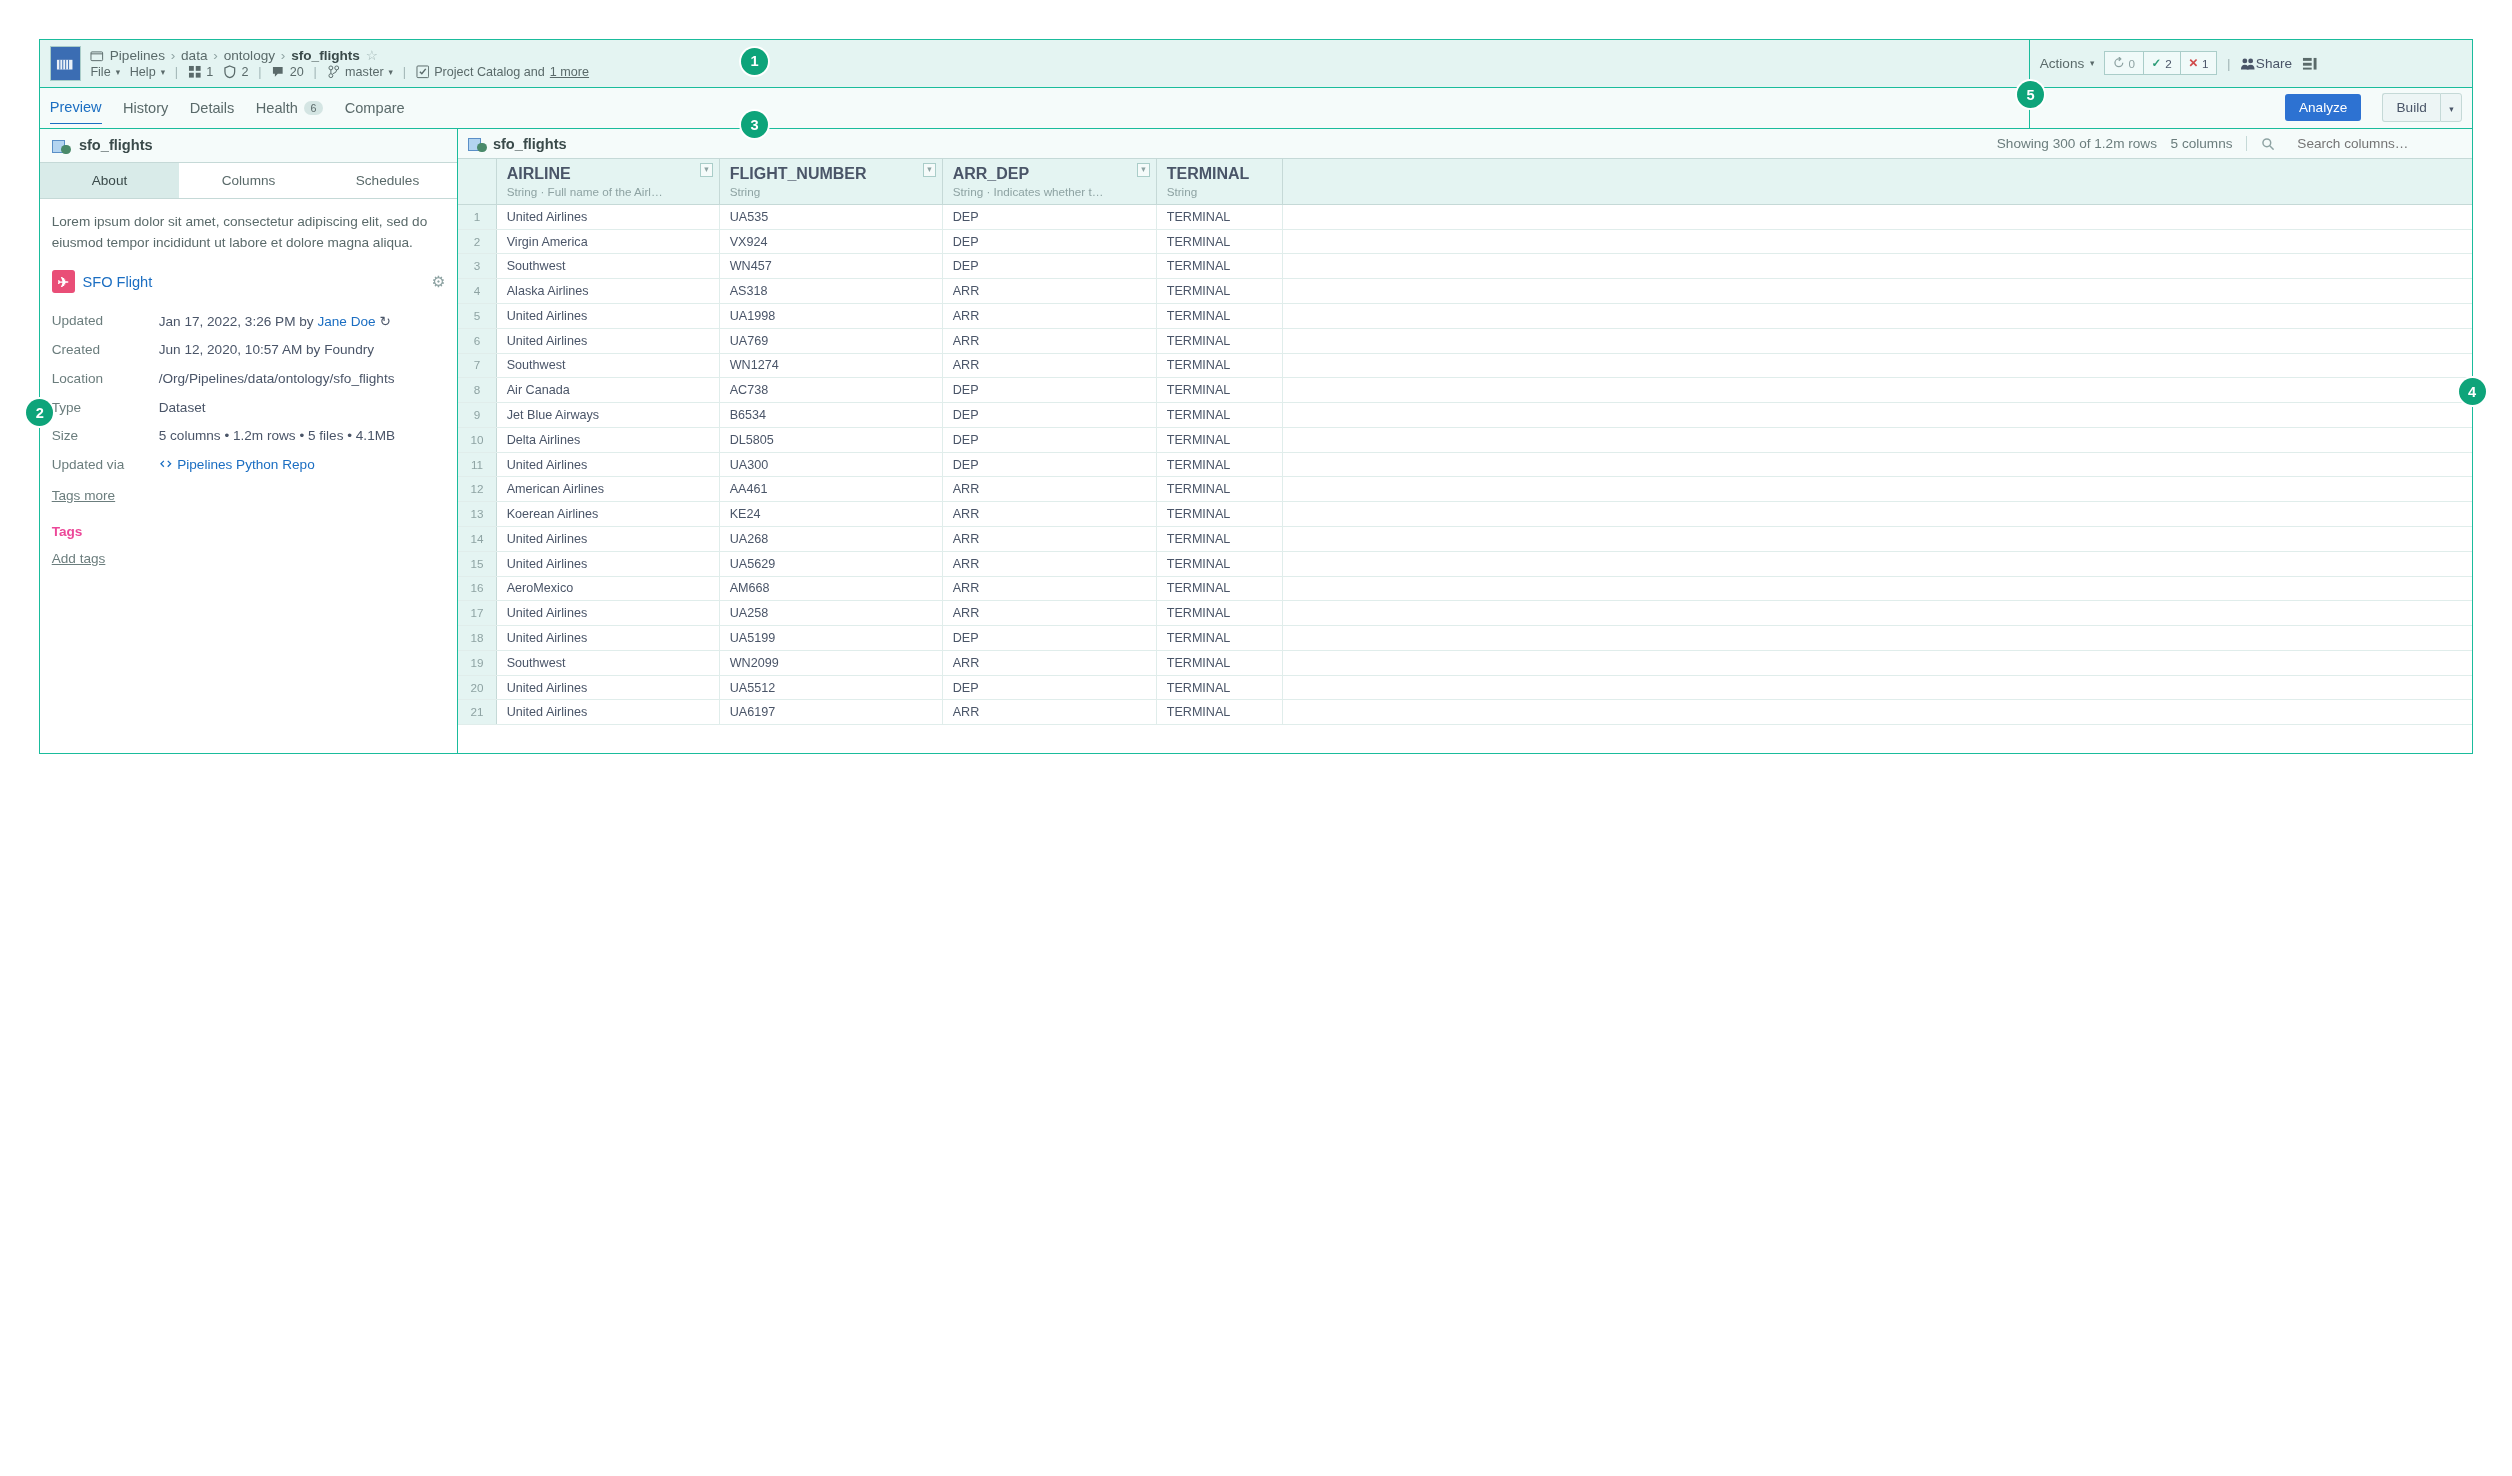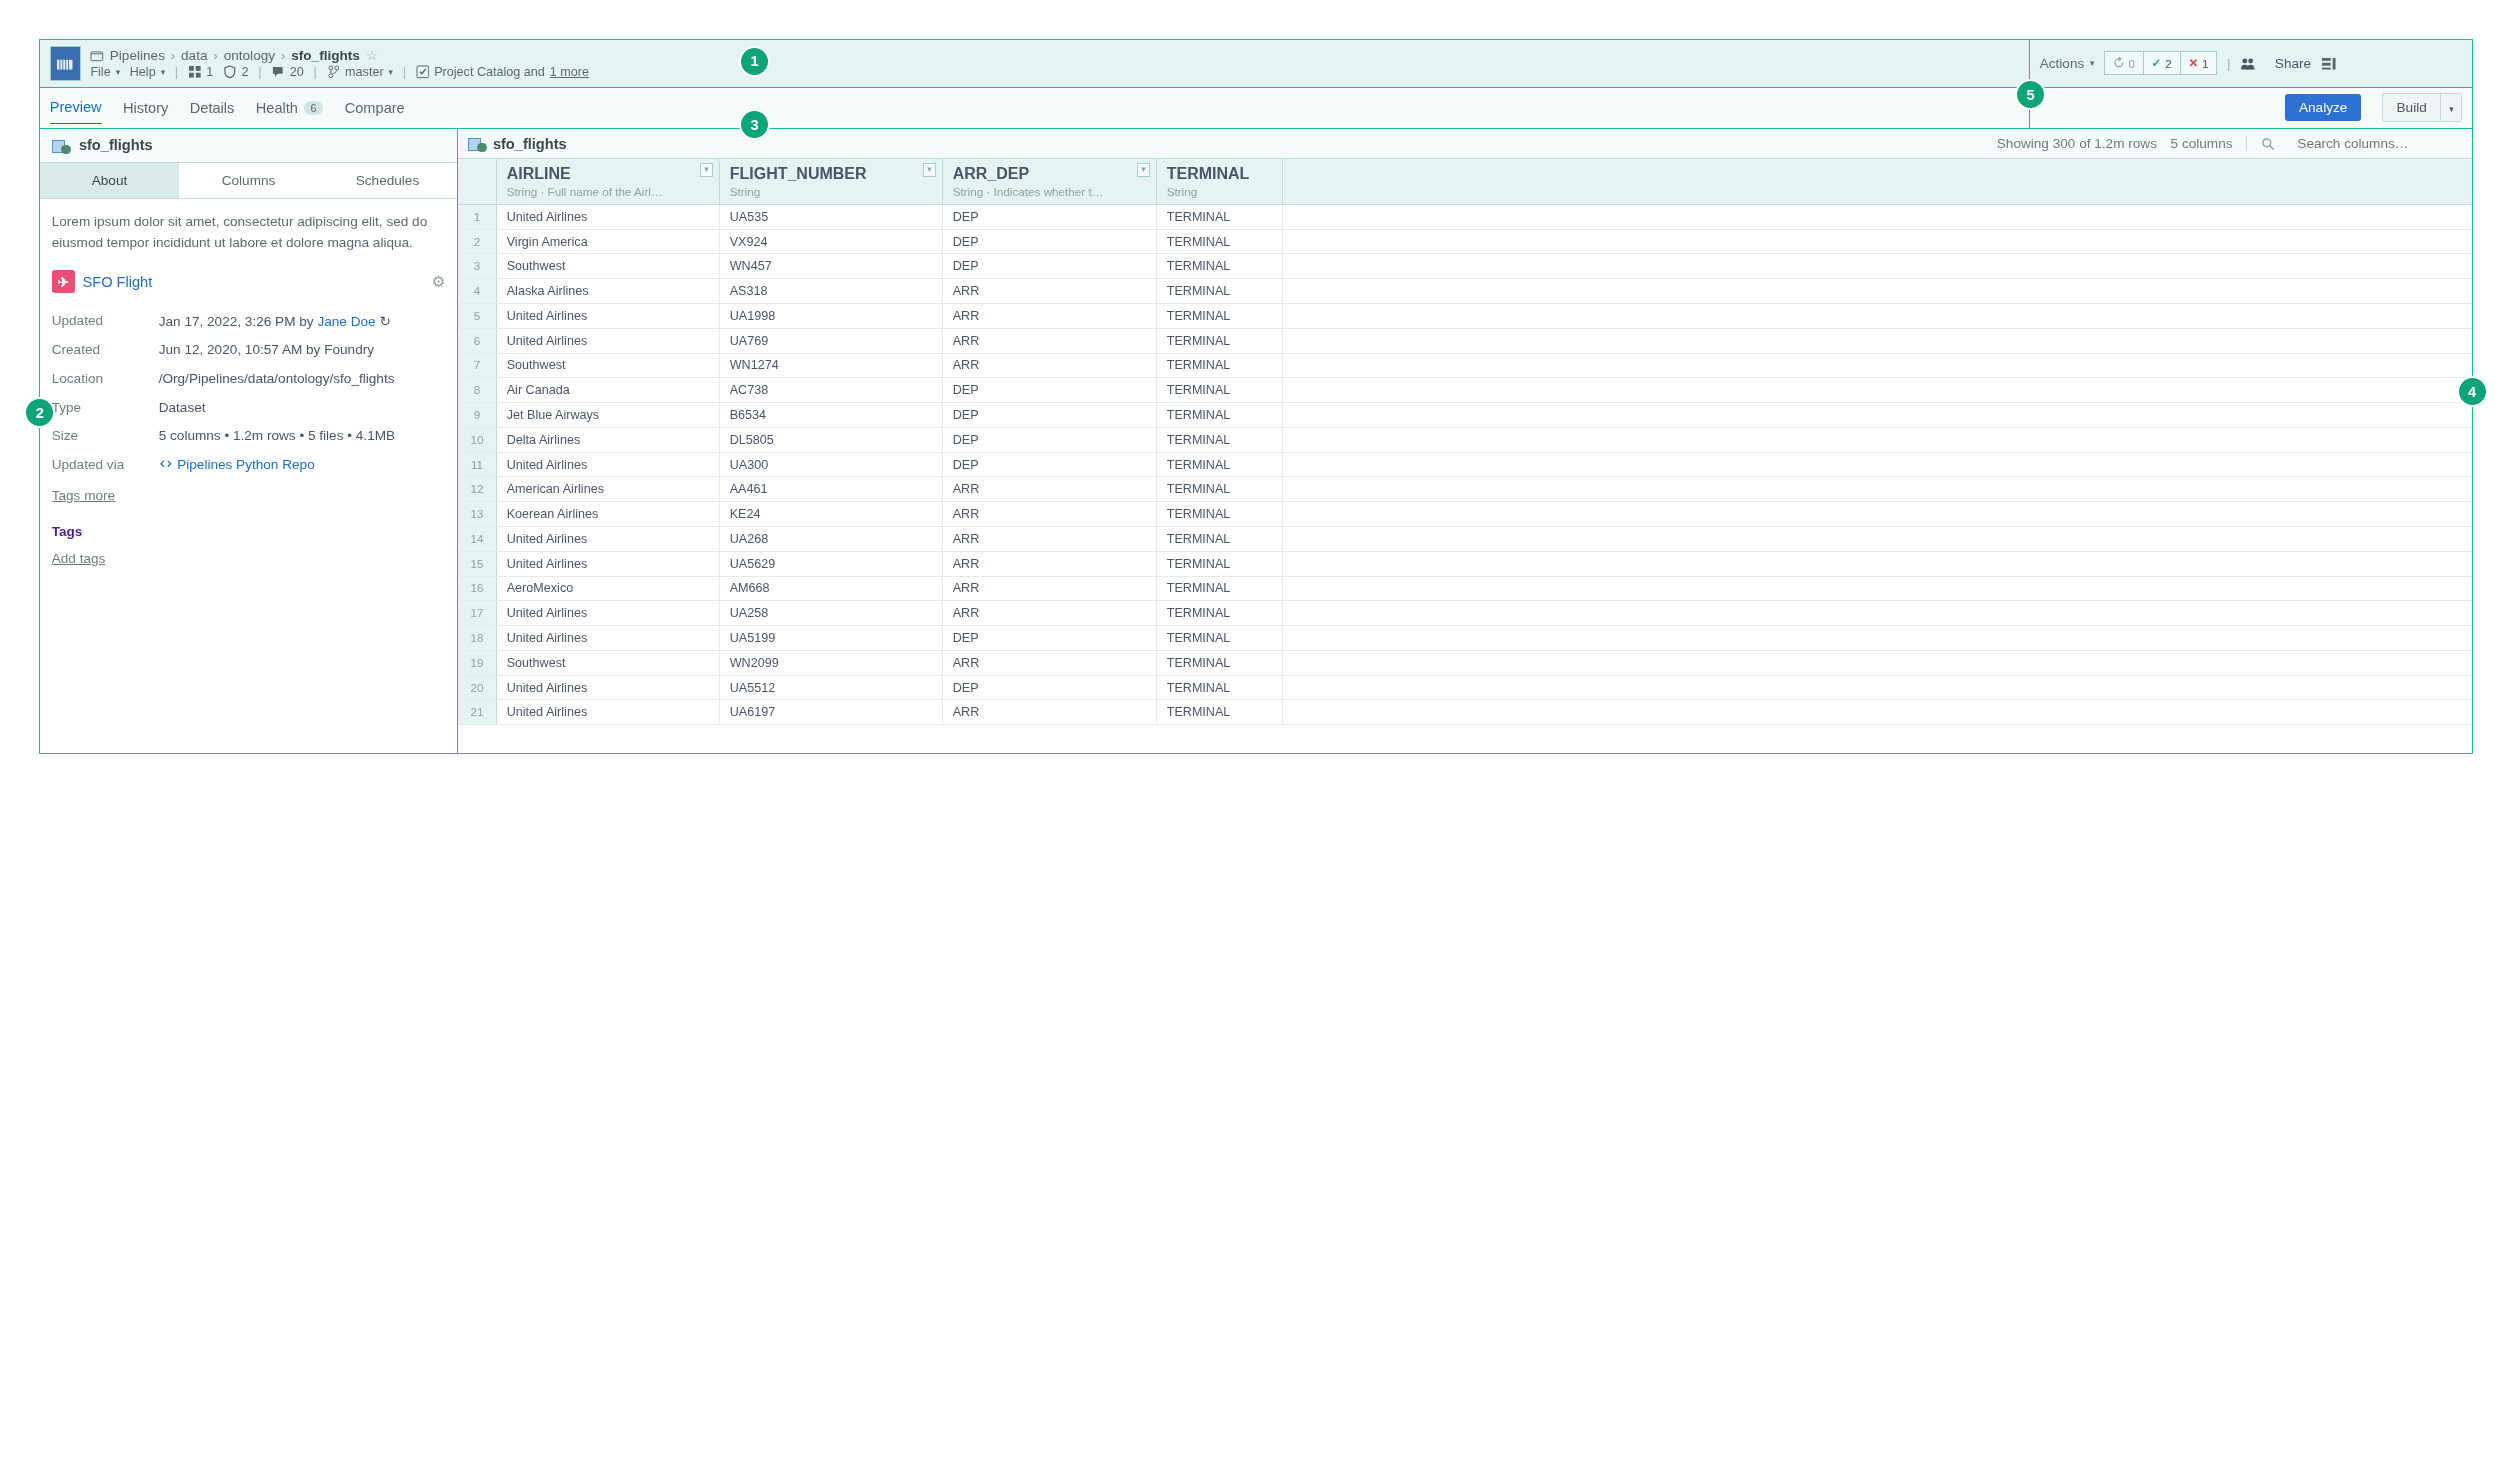"Share" .share-btn { gap: 19px -> 0 }
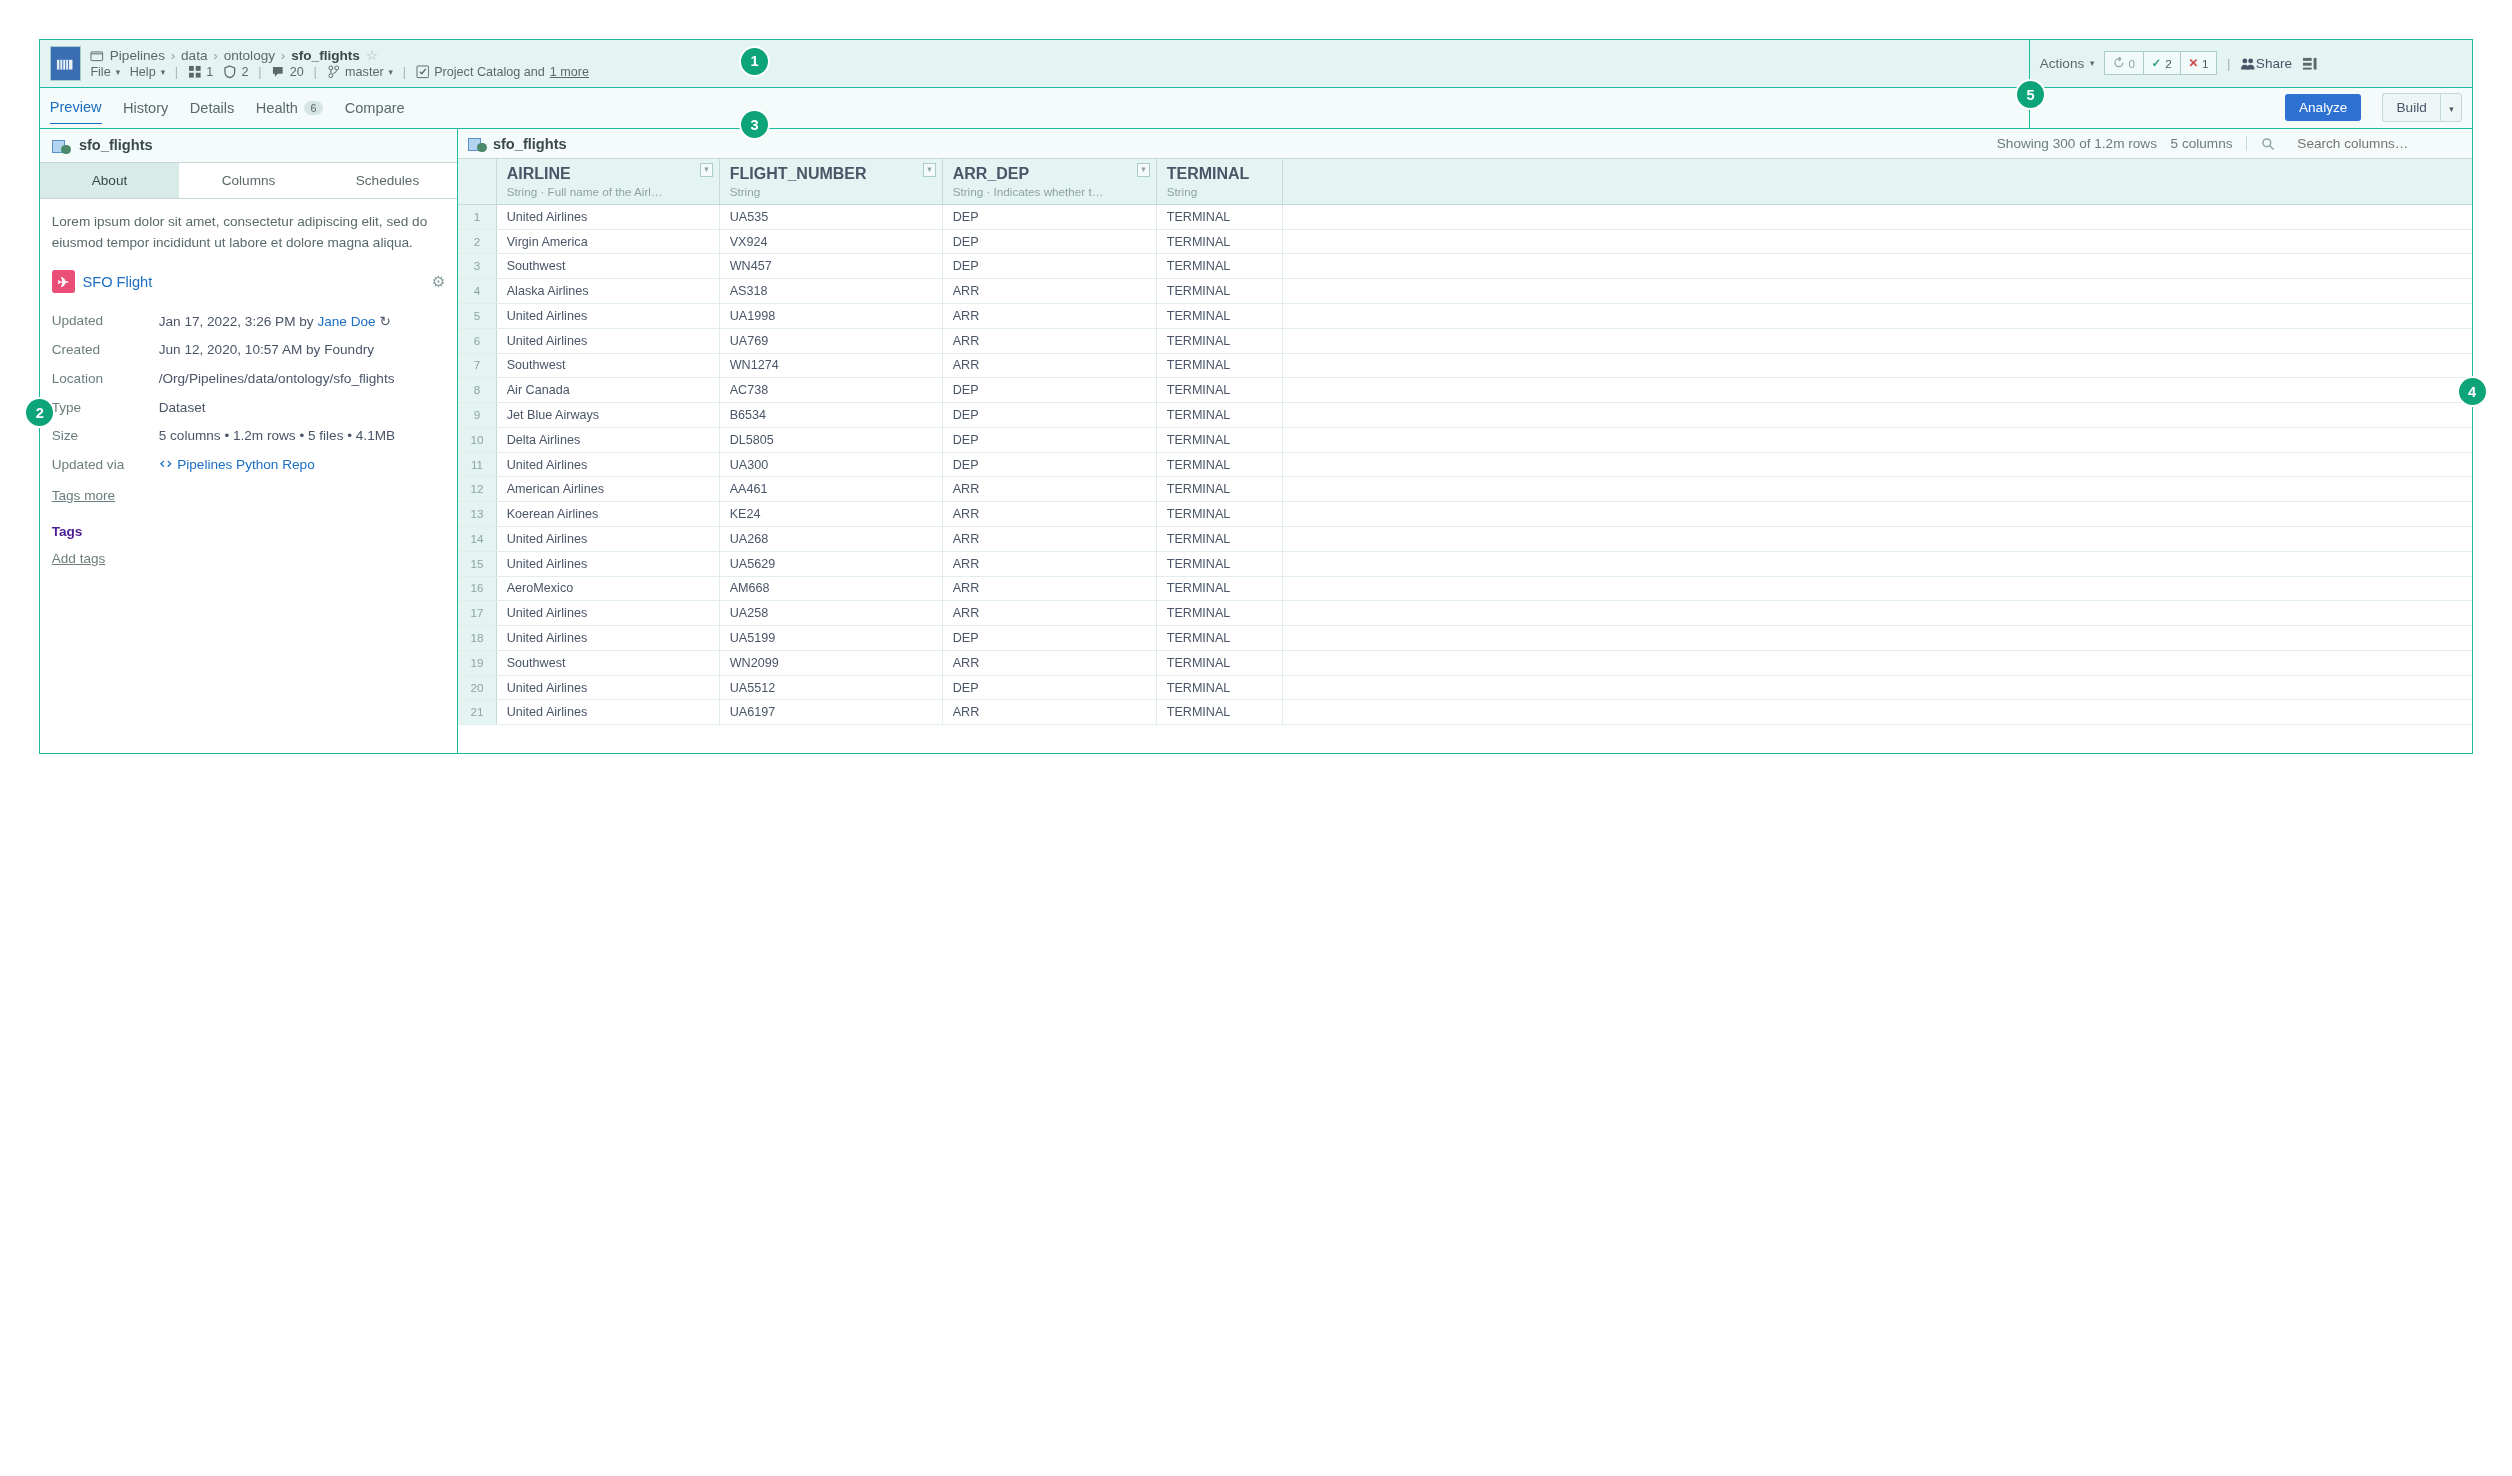"Tags" .tags-title { color: #4c1d95 -> #ec4899 }
